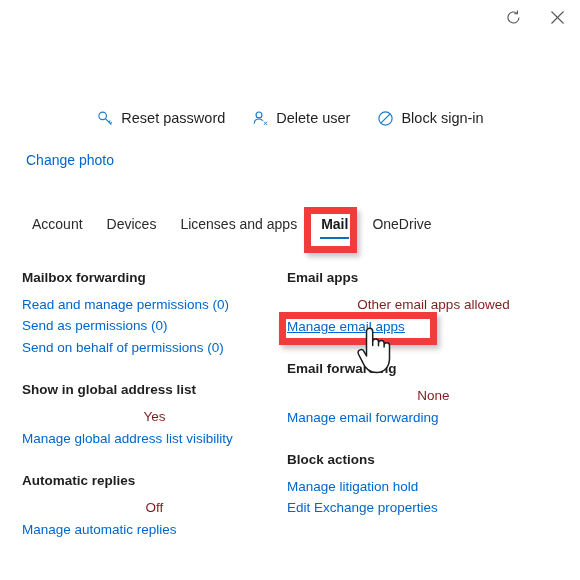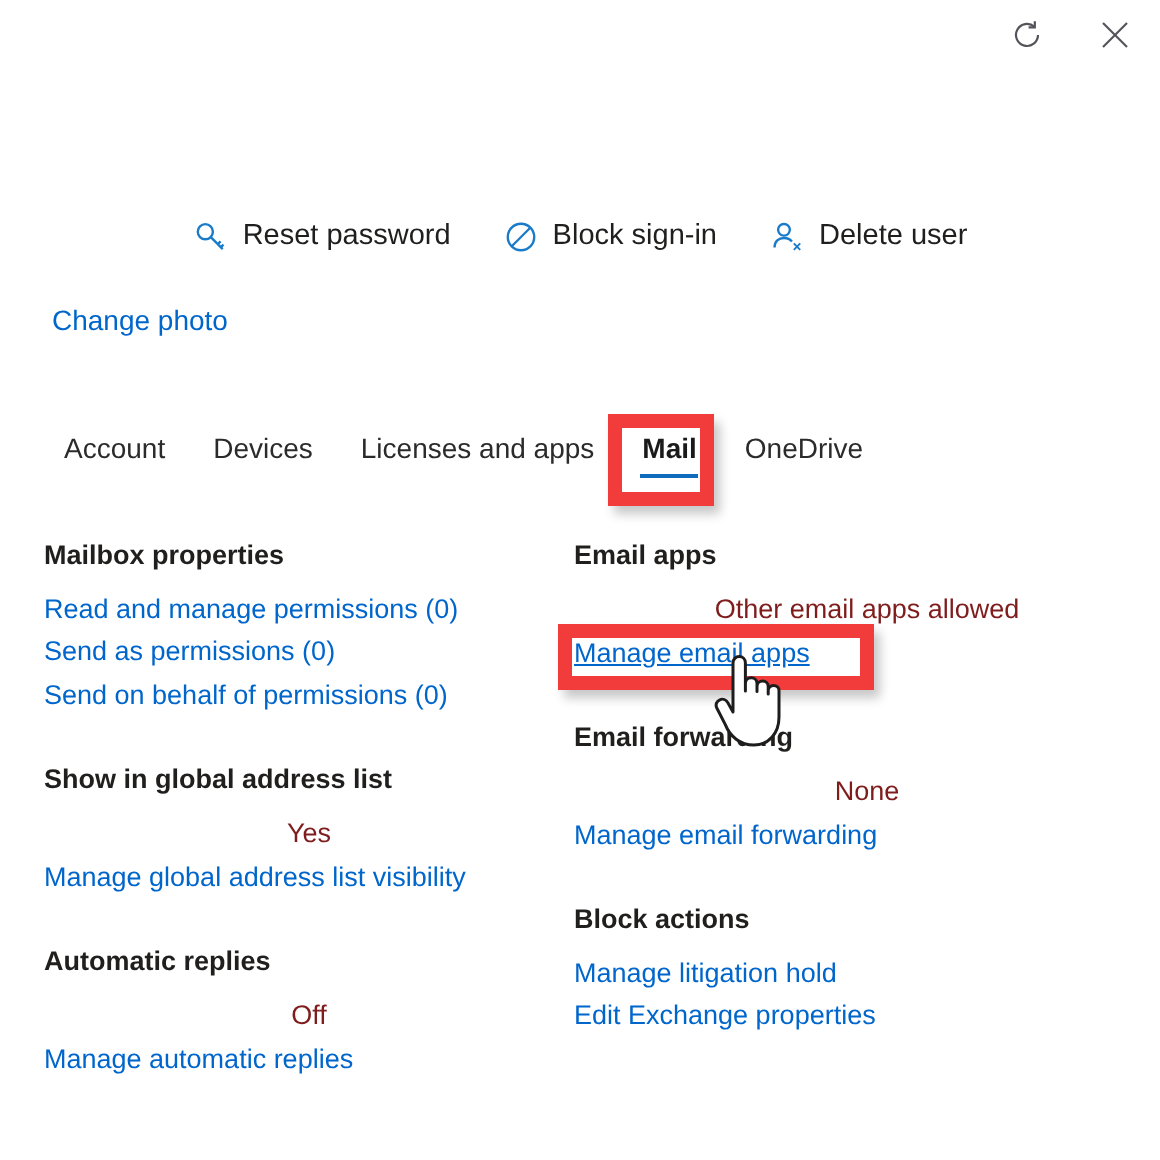"Block sign-in" div.cmd-item { order: before "Delete user" -> after "Delete user" }
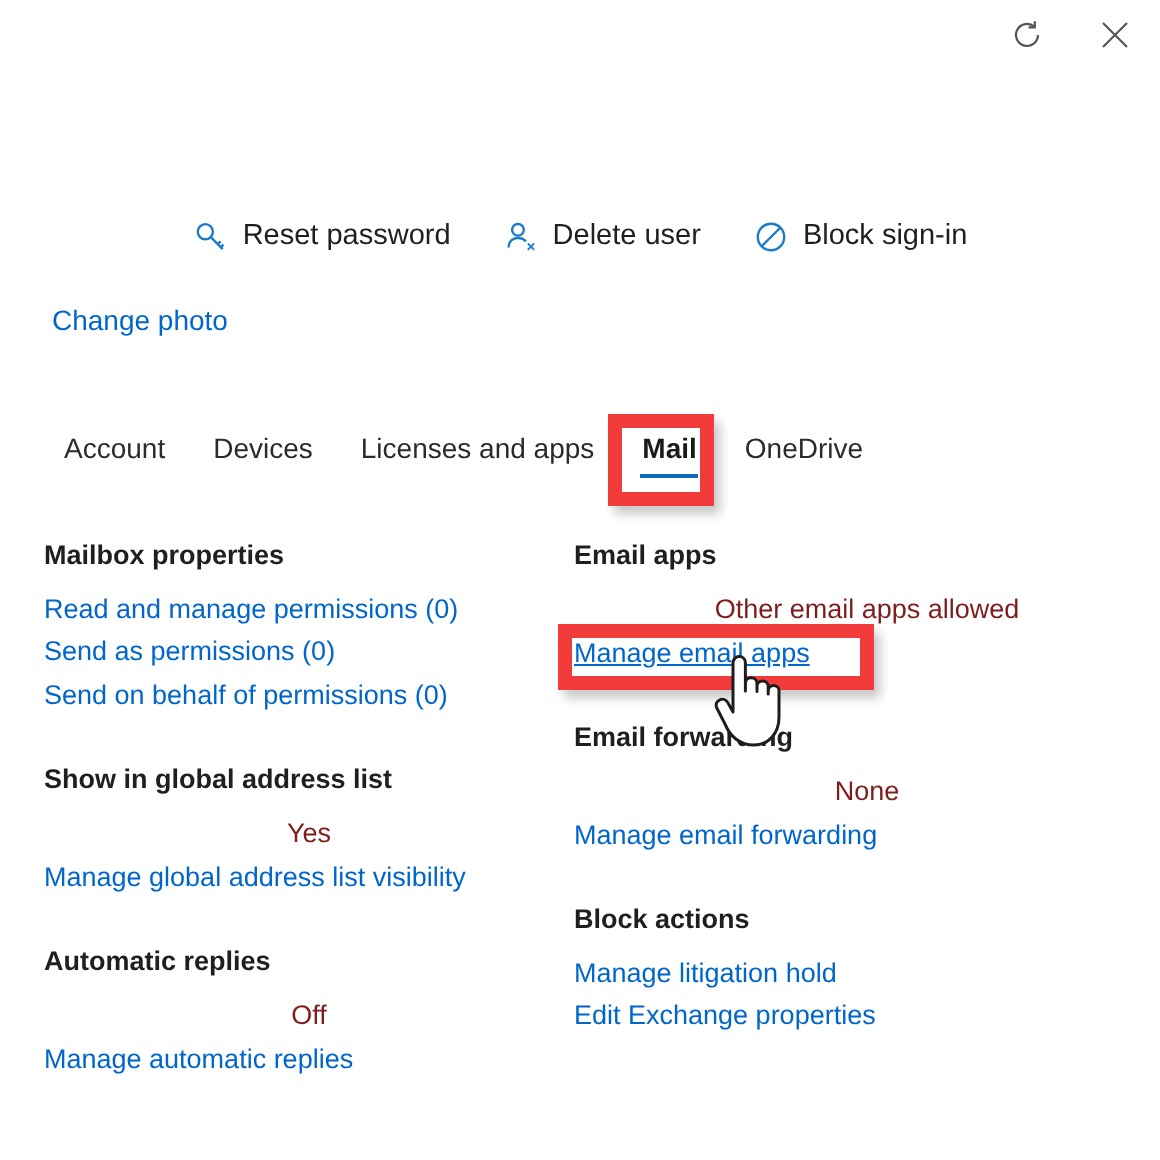"Mailbox properties" div.group-title { text: properties -> forwarding }
